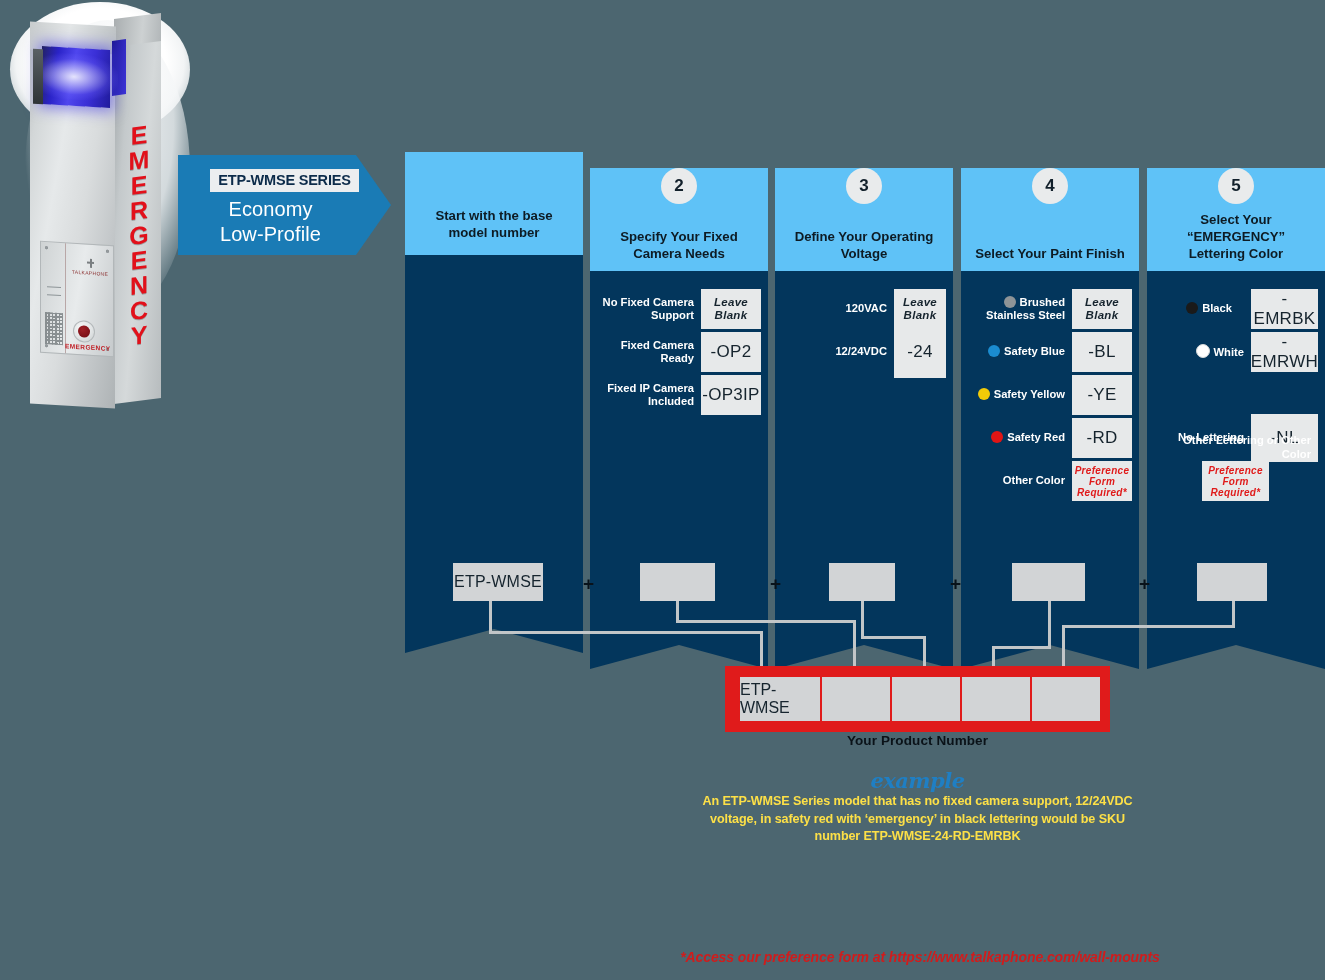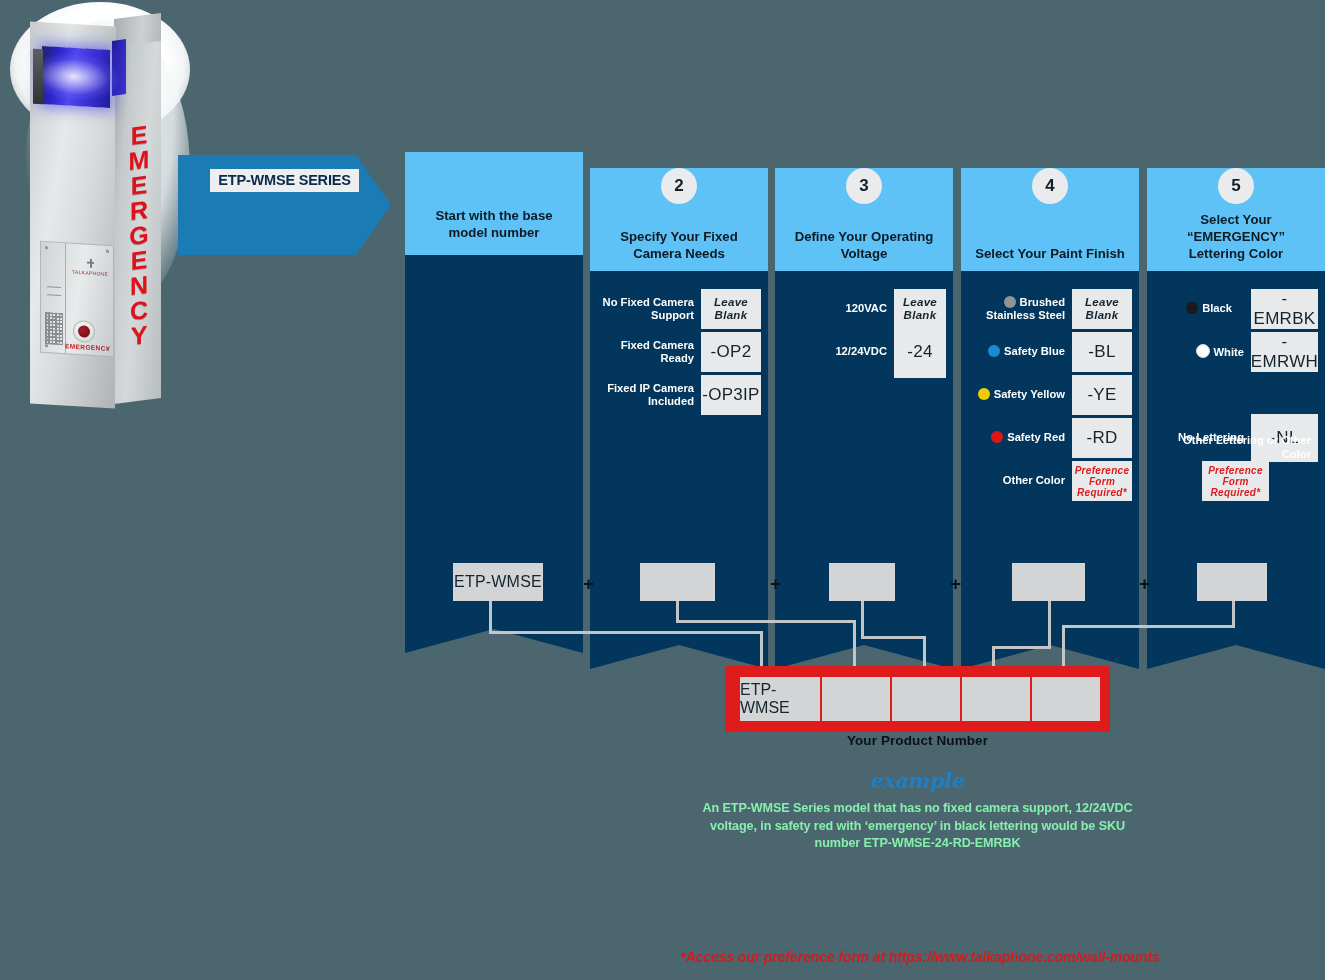"Economy" div { html: none -> <div> <div>Economy</div> <div>Low-Profile</div> </div> }
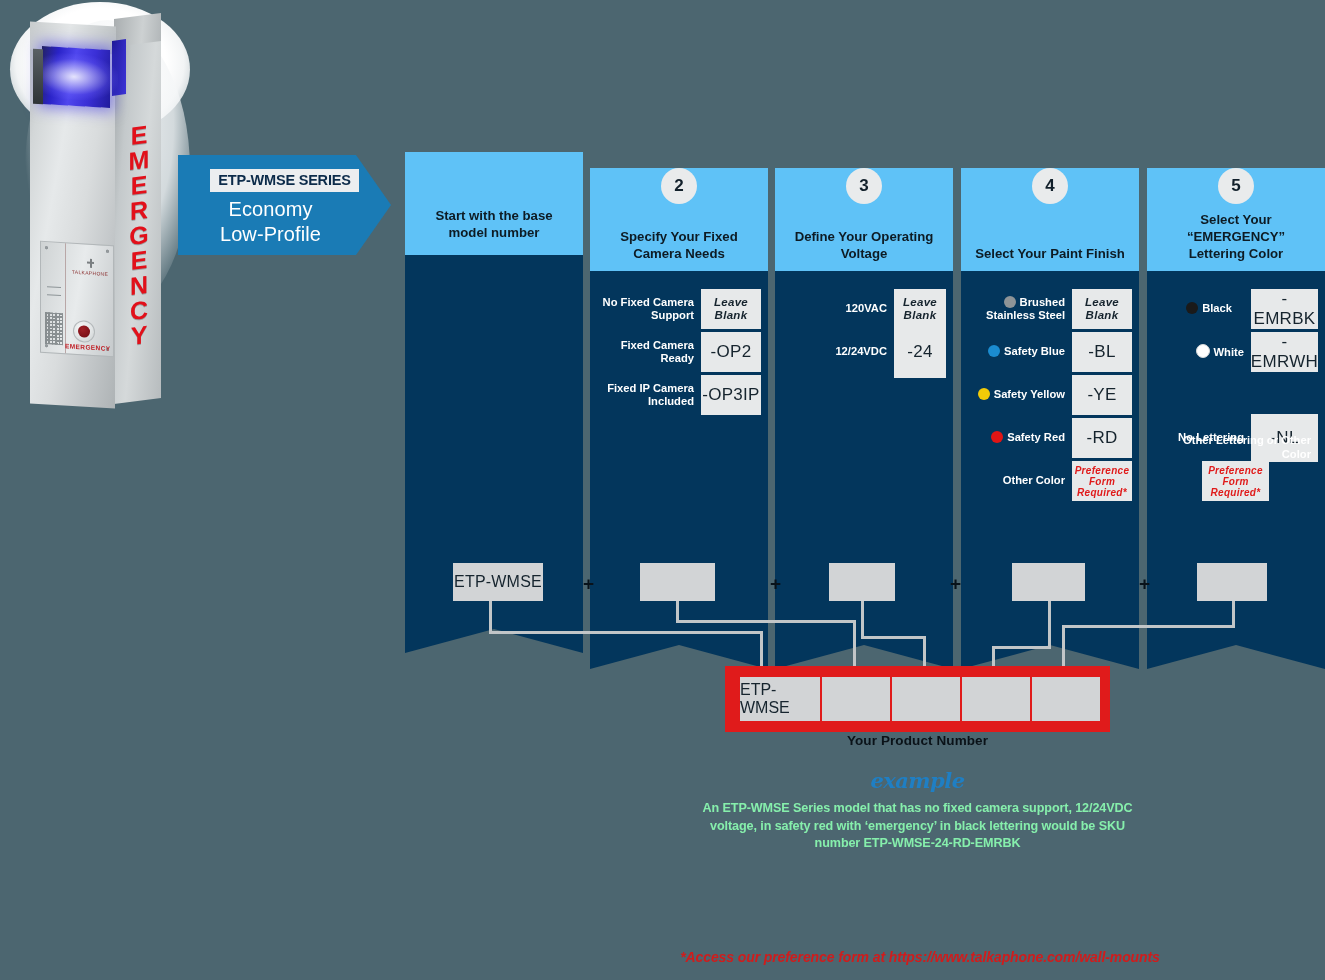"An ETP-WMSE Series model that" #example-text { color: #86efac -> #fde047; margin-top: 7px -> none }
